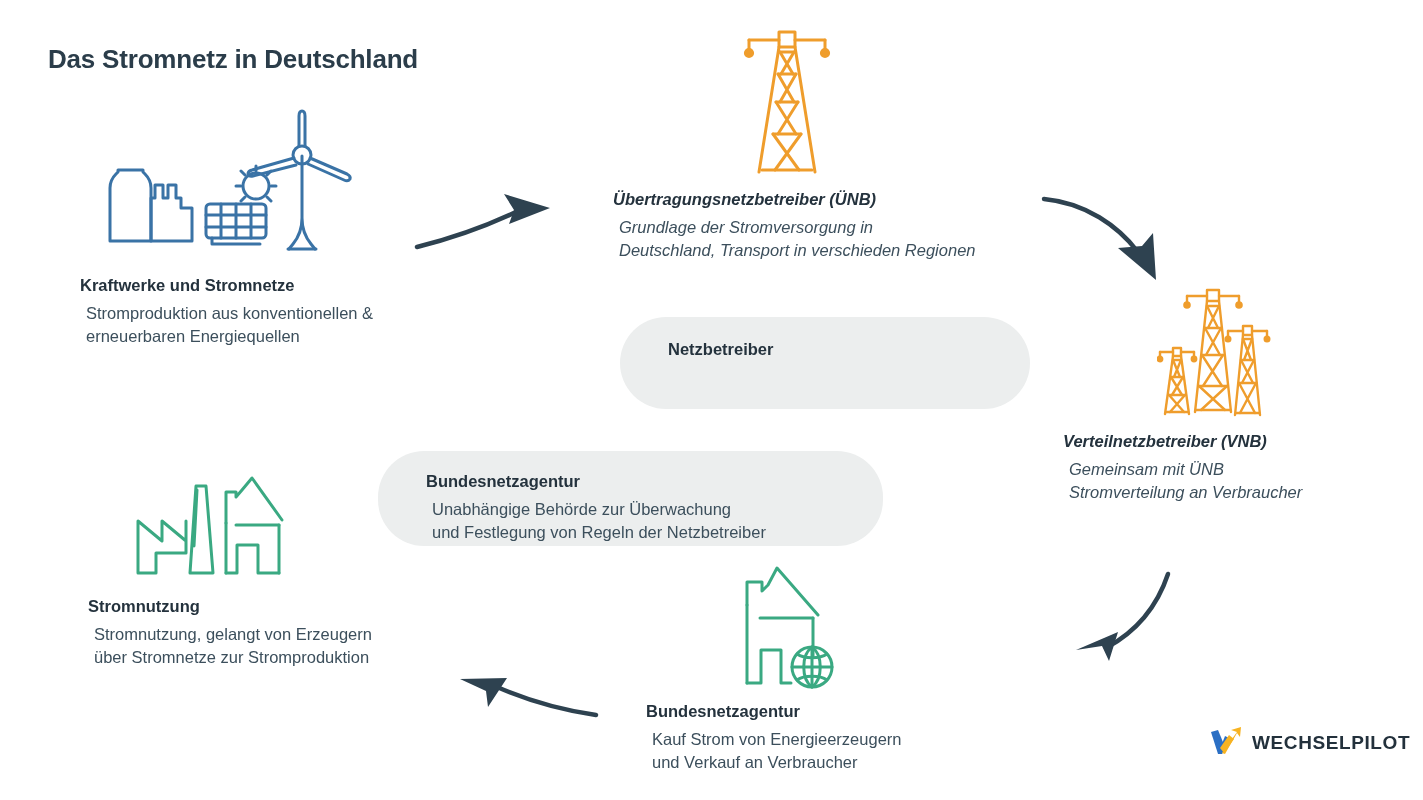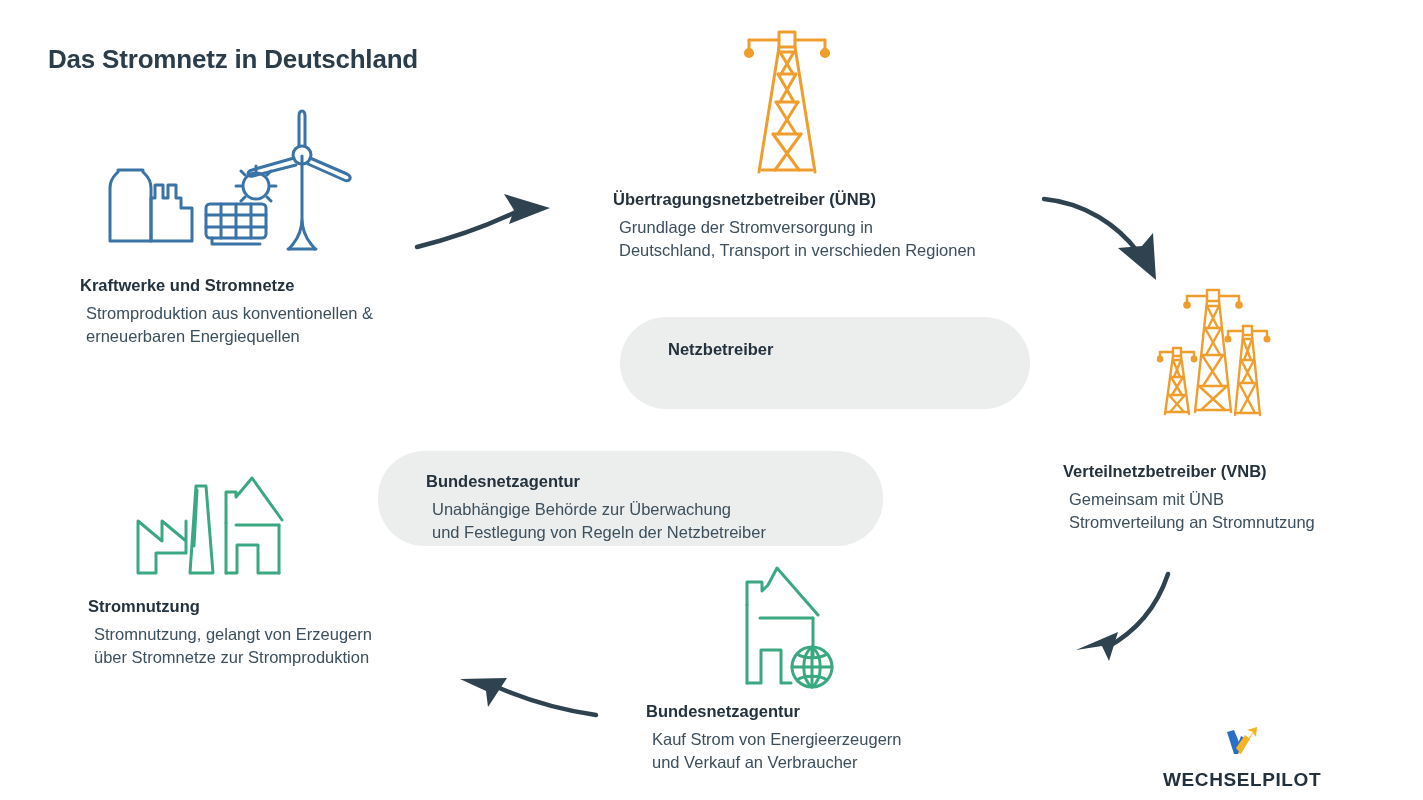"Übertragungsnetzbetreiber (ÜNB)" div.node-text { font-style: none -> italic }
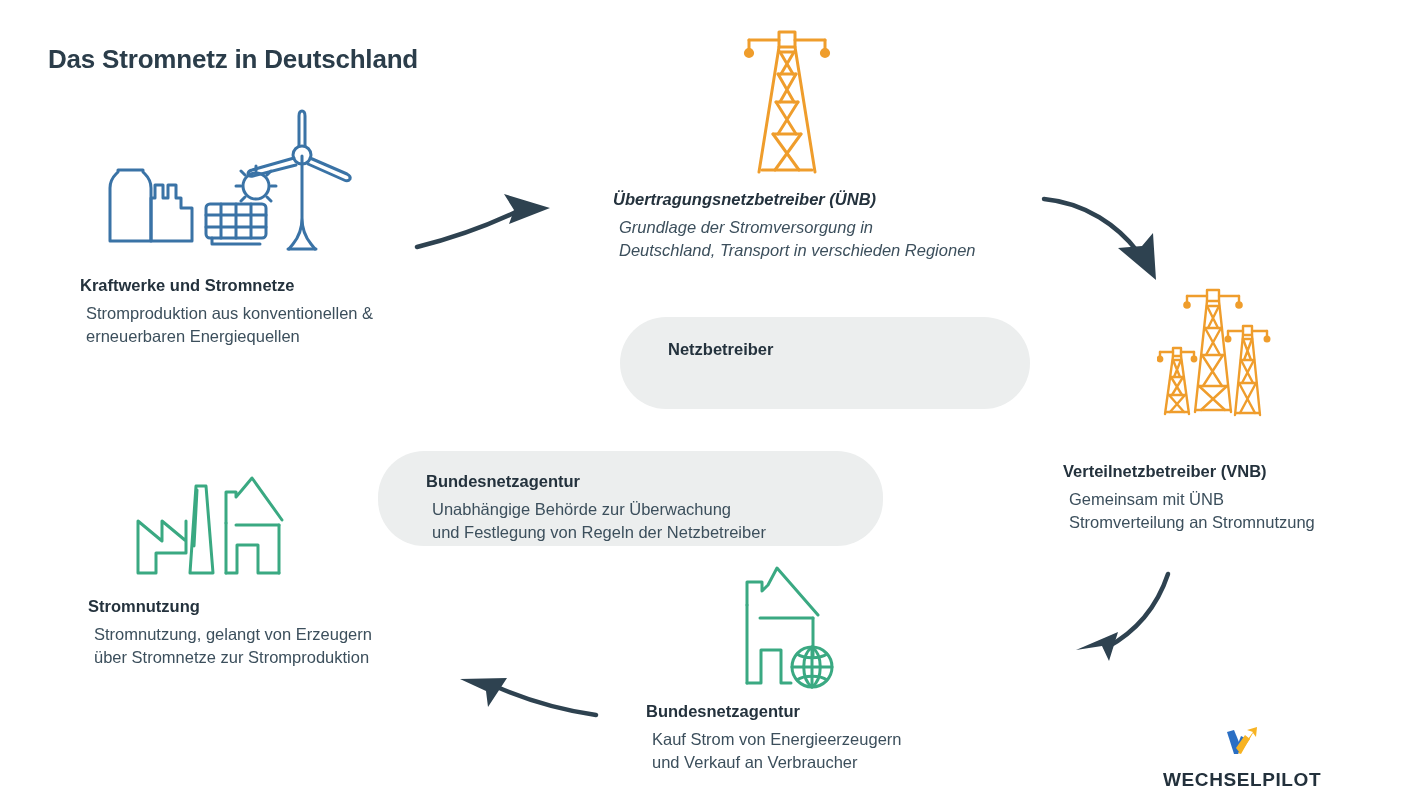"Verteilnetzbetreiber (VNB)" div.node-text { font-style: none -> italic; top: 460px -> 430px }
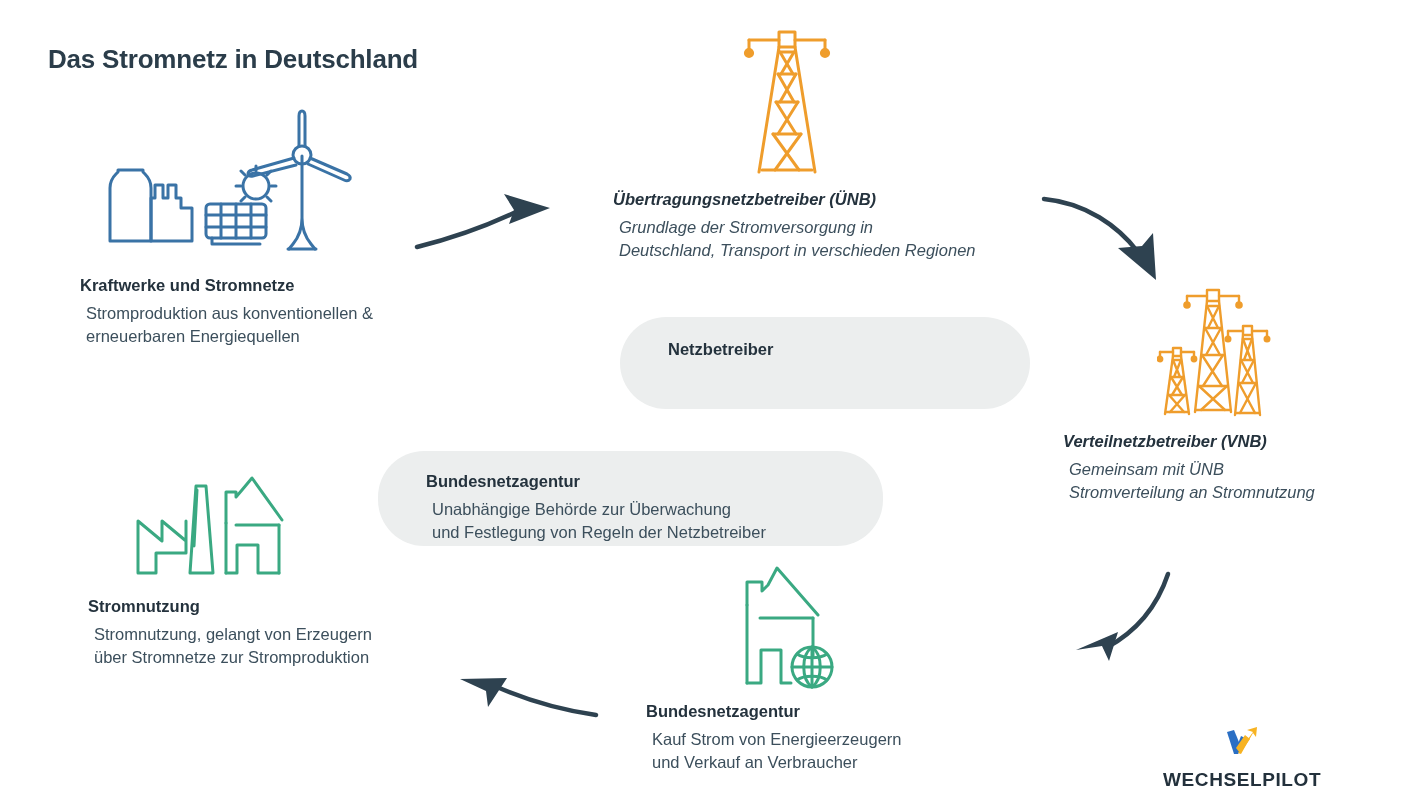"Gemeinsam mit ÜNB" p.node-desc { text: Stromnutzung -> Verbraucher }
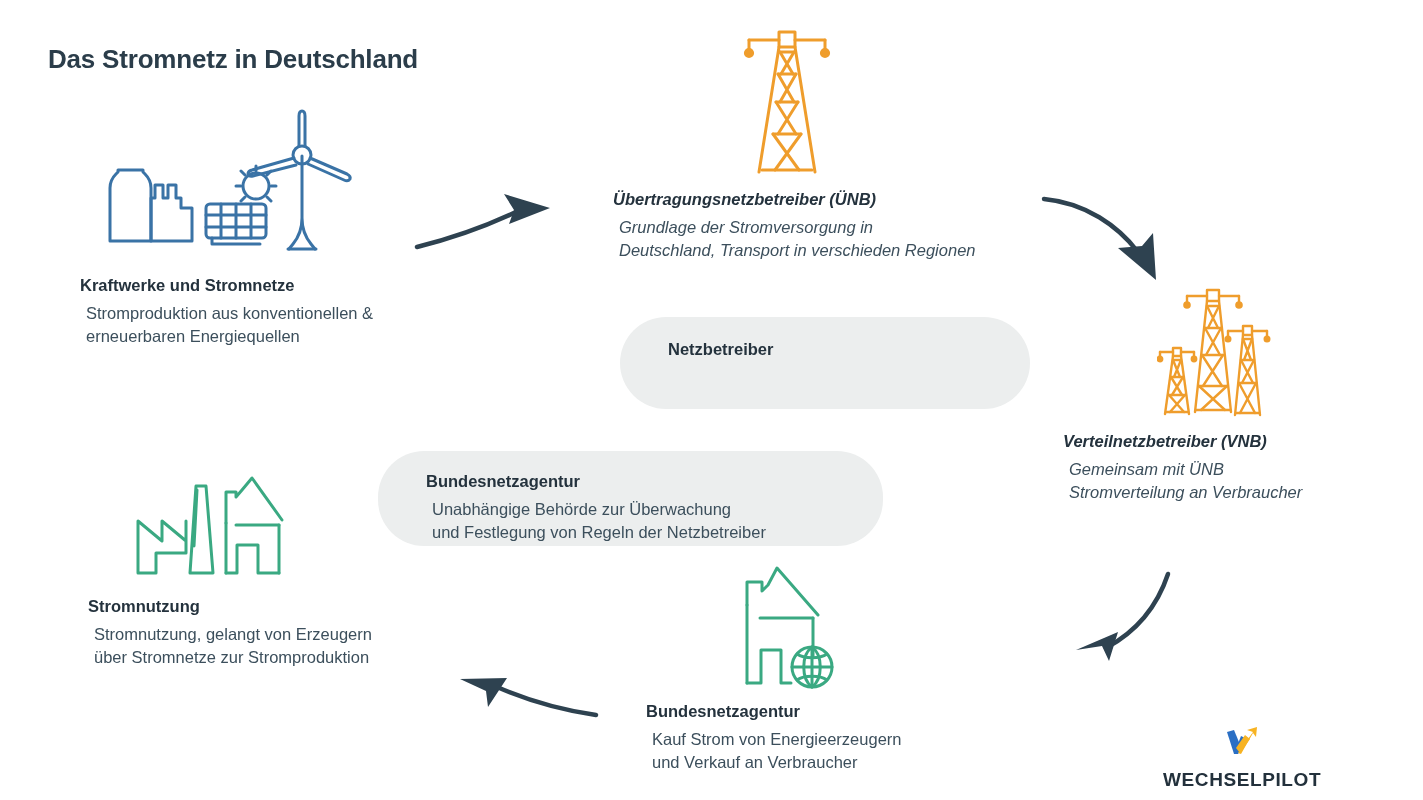"WECHSELPILOT" div.brand-logo { flex-direction: column -> none; left: 1163px -> 1209px }
